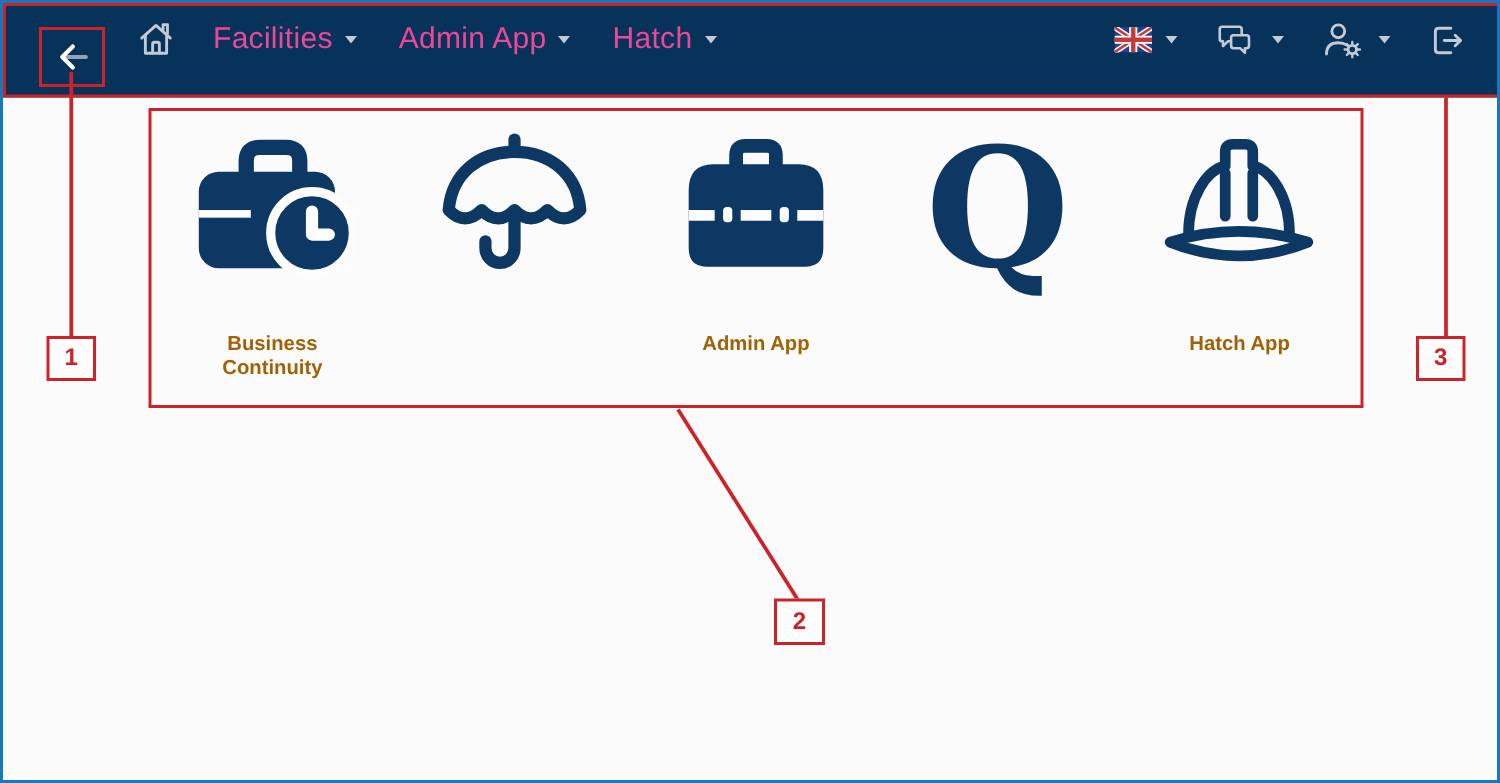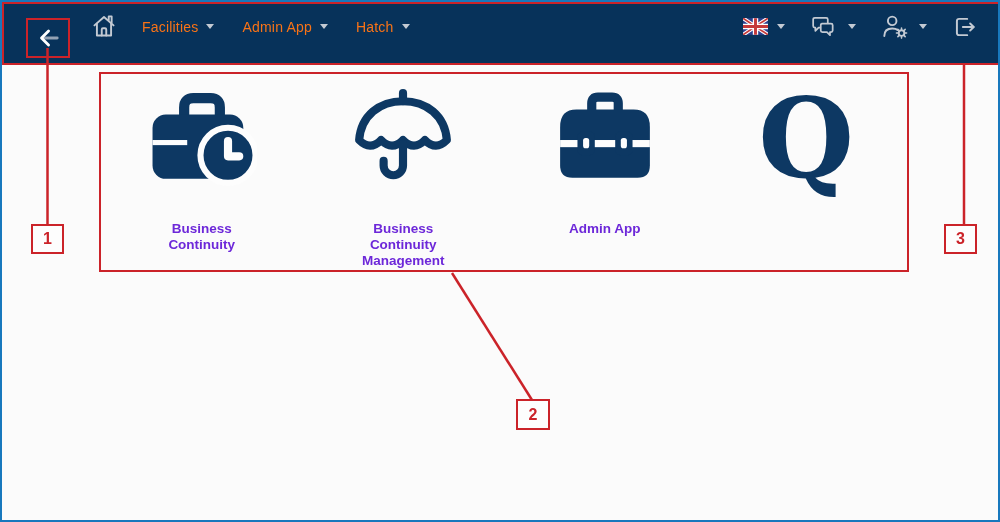"Facilities" .menu-item { color: #f97316 -> #ec4899; font-size: 14px -> 20px }
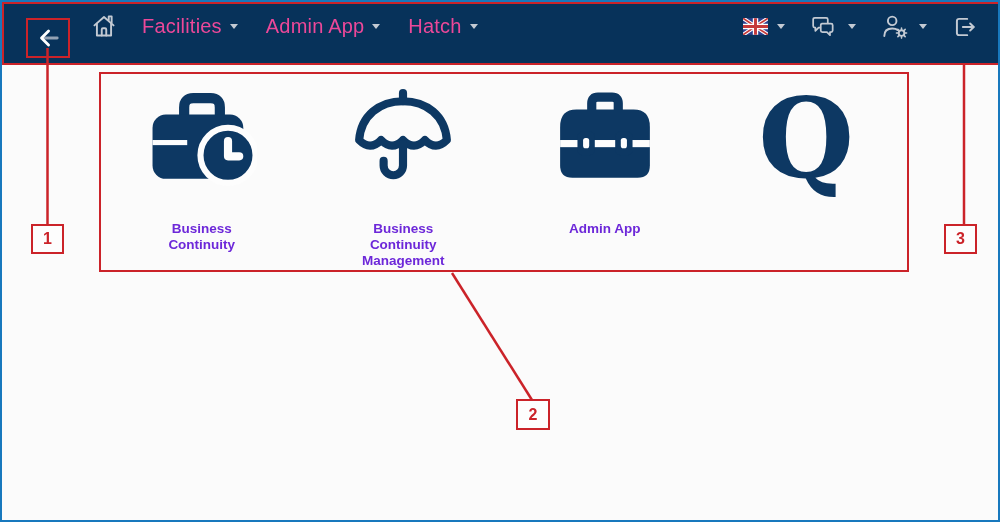"Business Continuity" .tile-label { color: #6d28d9 -> #a16207 }
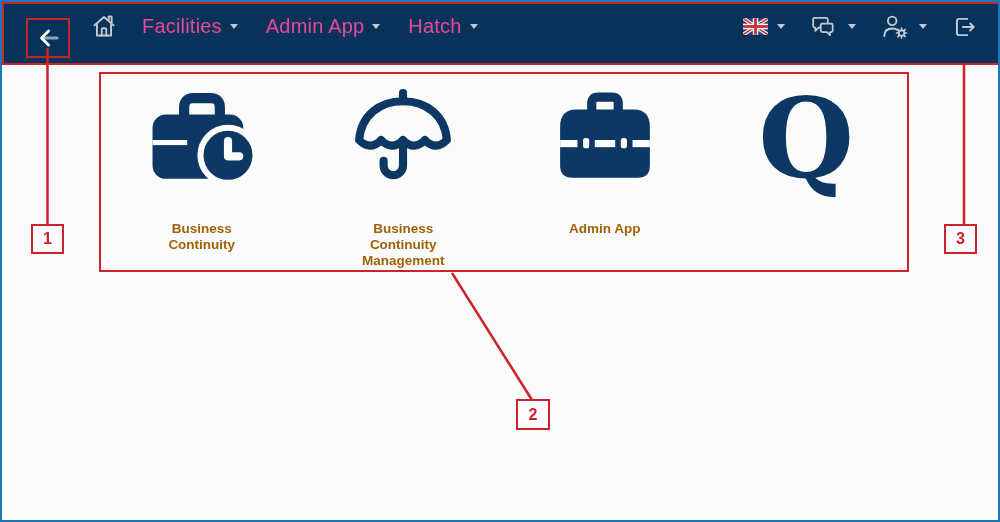"Business Continuity Management" div.tile-label { html: <div>Business Continuity Management</div> -> none }
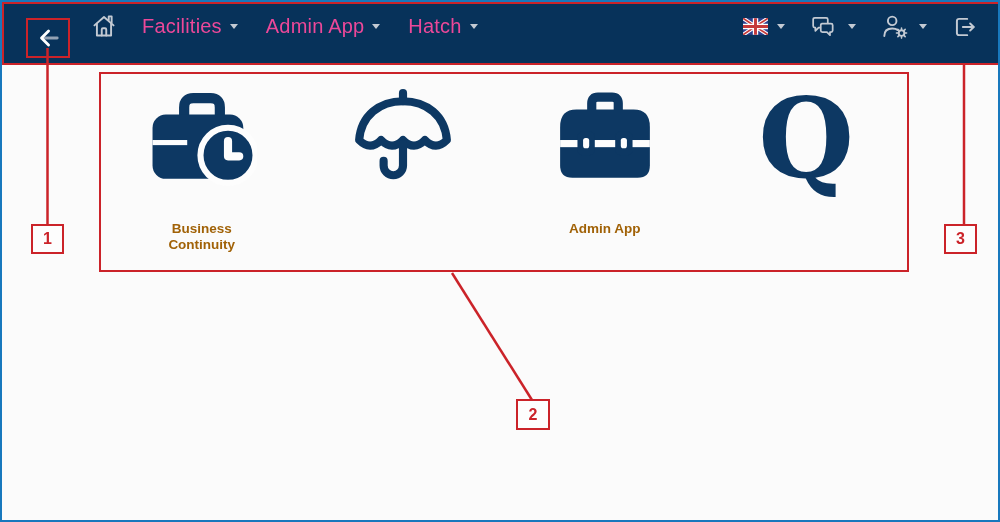"Hatch App" div.tile { html: none -> <div> <div> <svg> <path></path> <path></path> <path></path> </svg> </div> <div>Hatch App</div> </div> }
